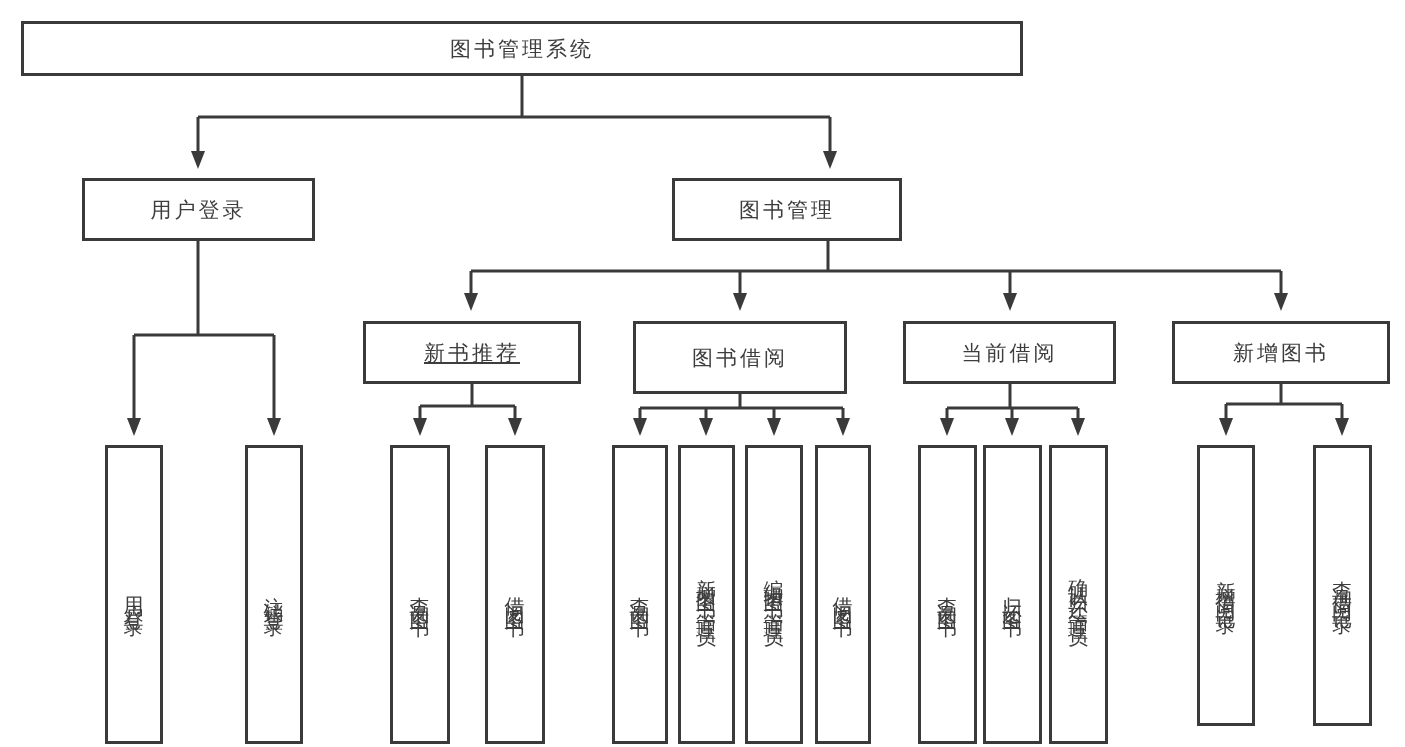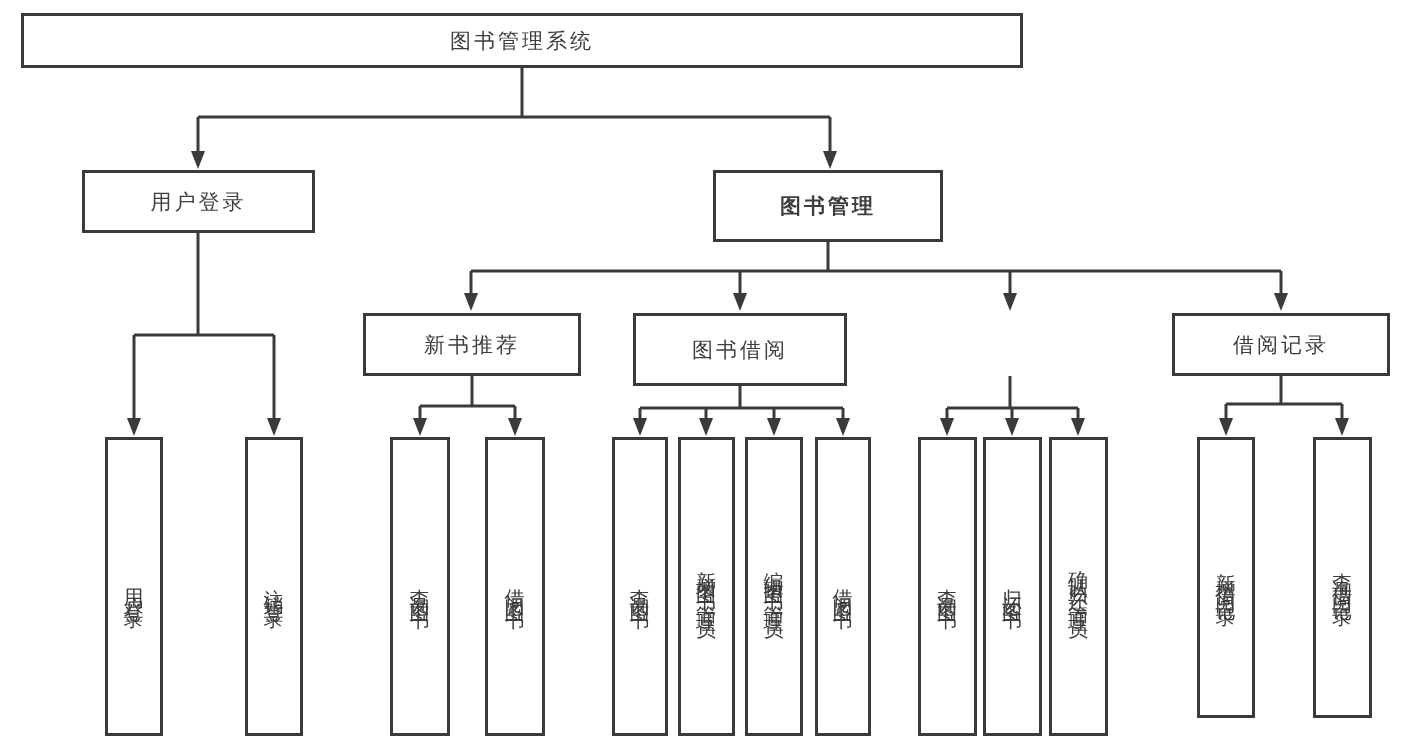"图书管理系统" .box { margin-top: none -> 8px }
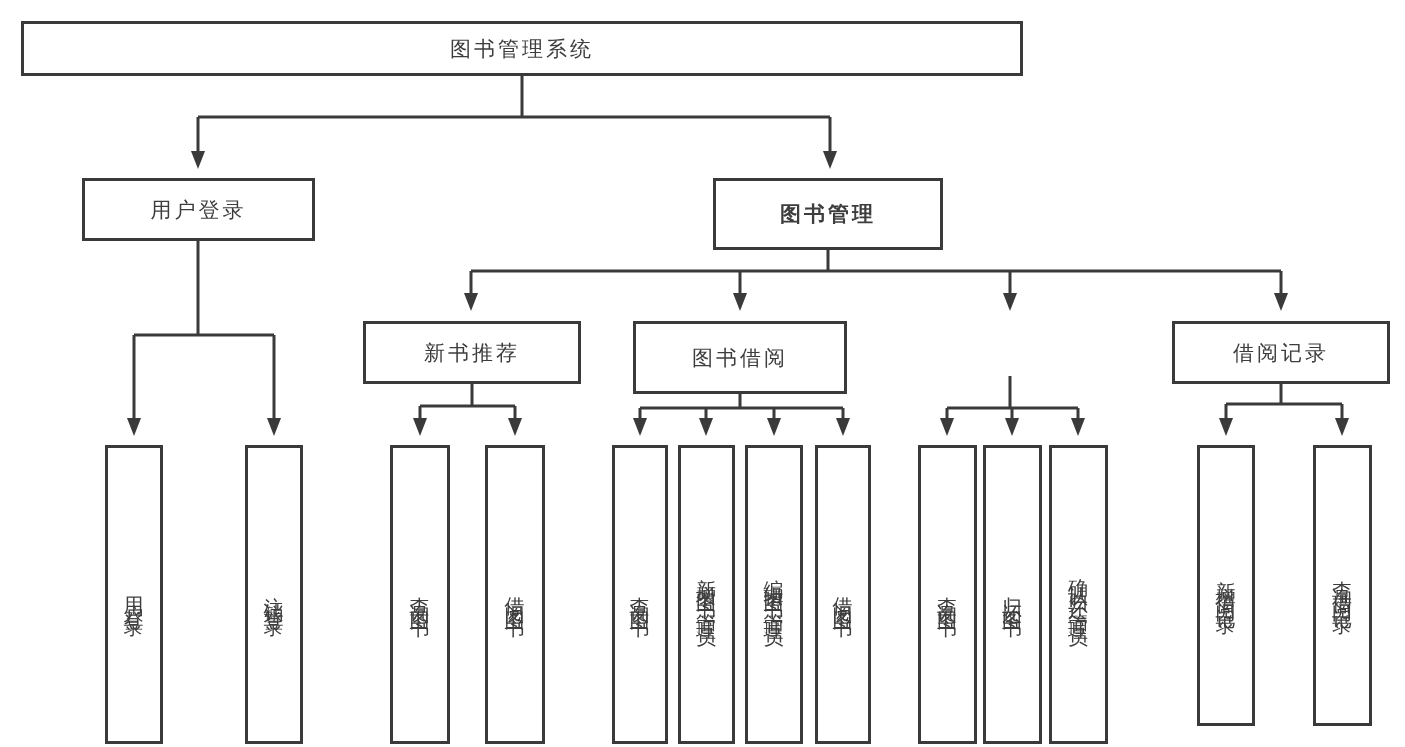"图书管理" div.box { font-weight: bold -> none; height: 72px -> 63px; left: 713px -> 672px }
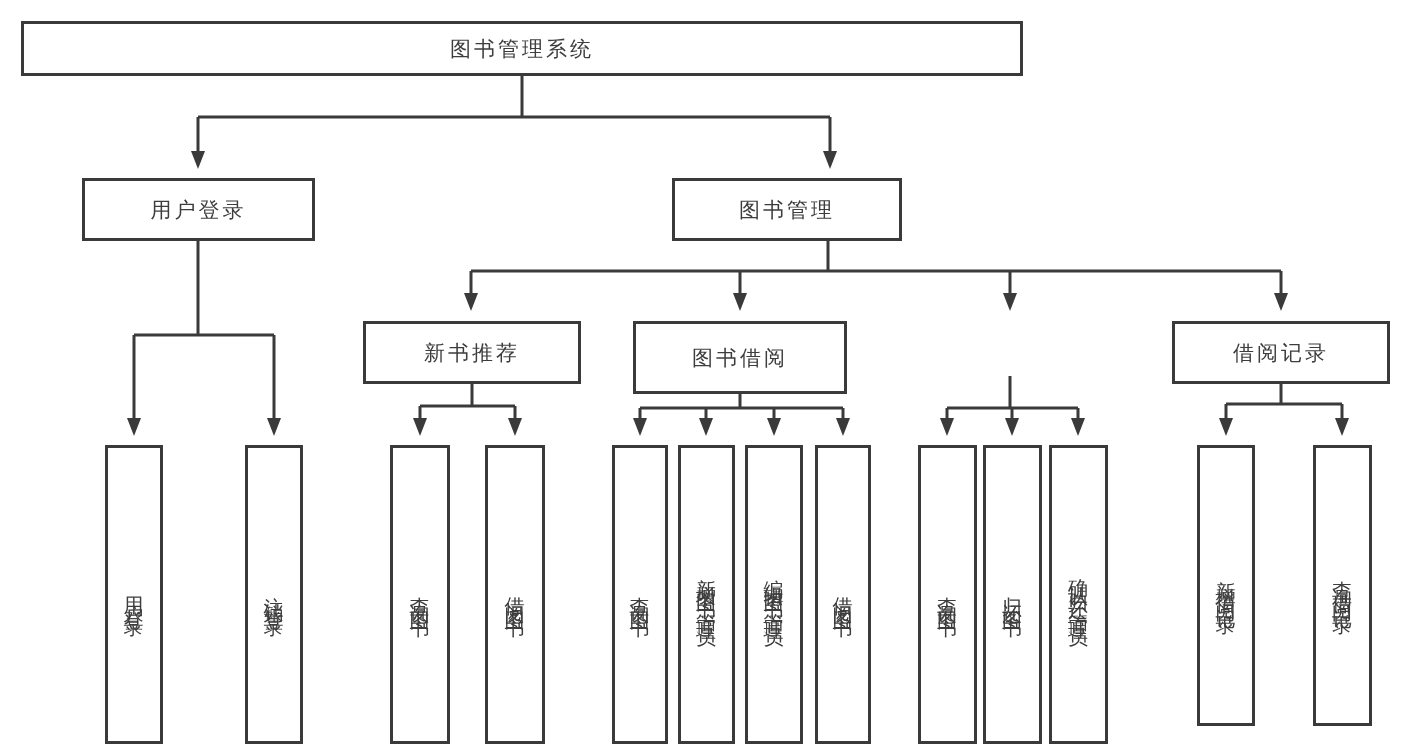"新书推荐" div.box { text-decoration: none -> underline }
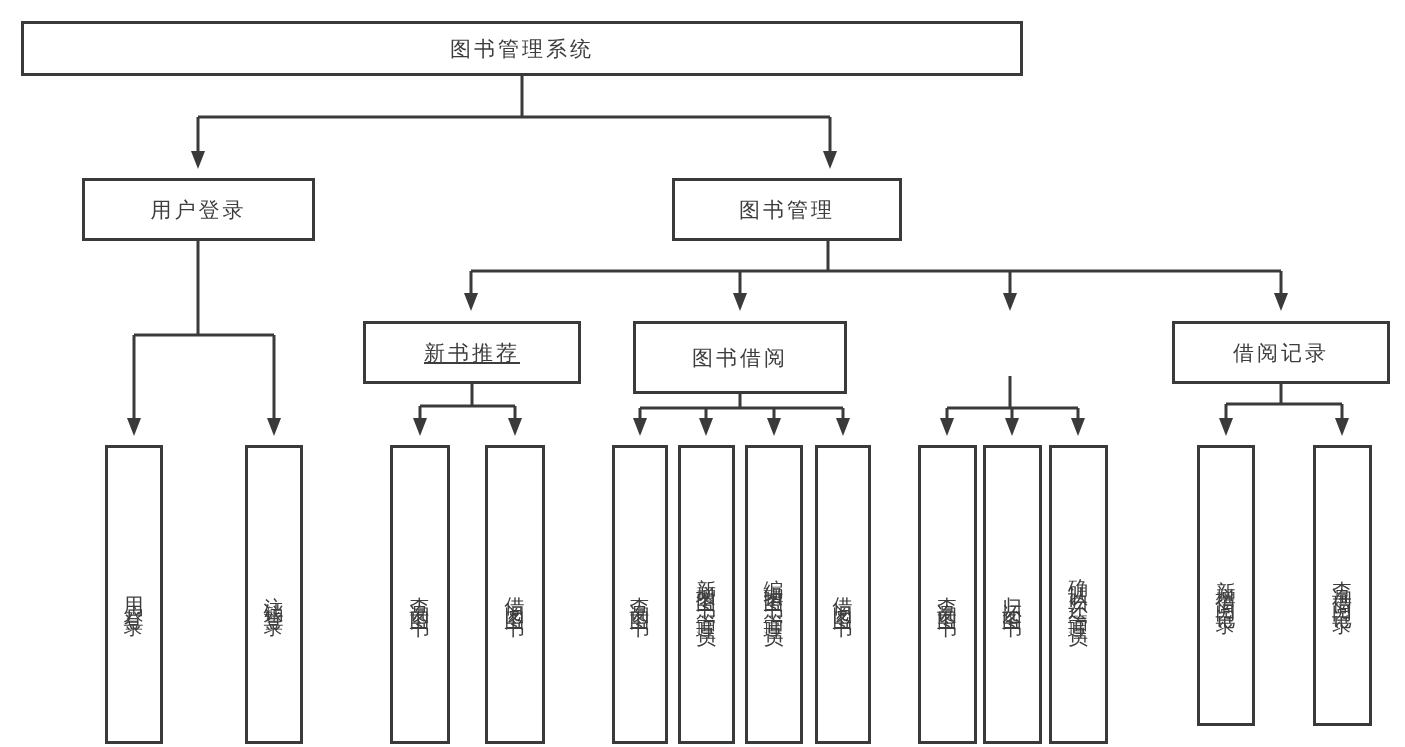"当前借阅" div.box { html: none -> <div>当前借阅</div> }
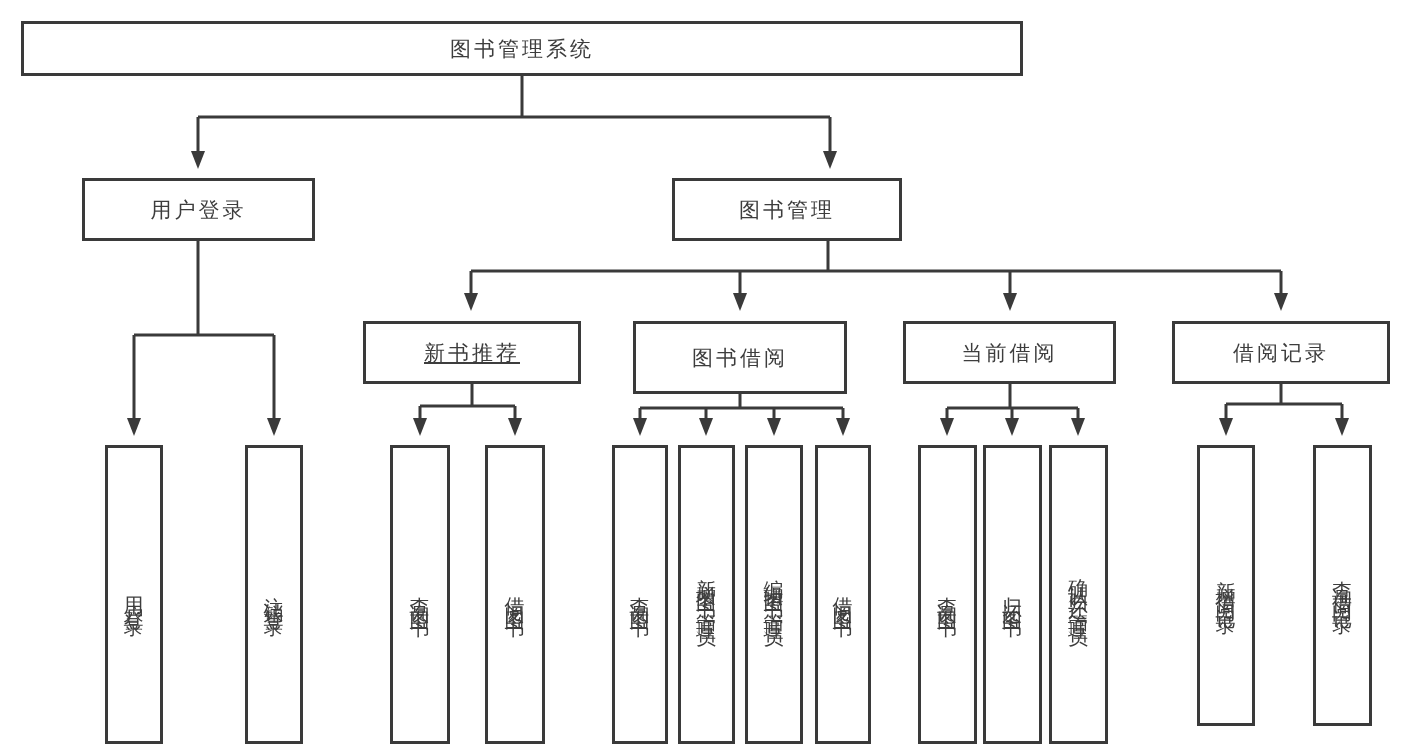"借阅记录" div.box { text: 借阅记录 -> 新增图书 }
